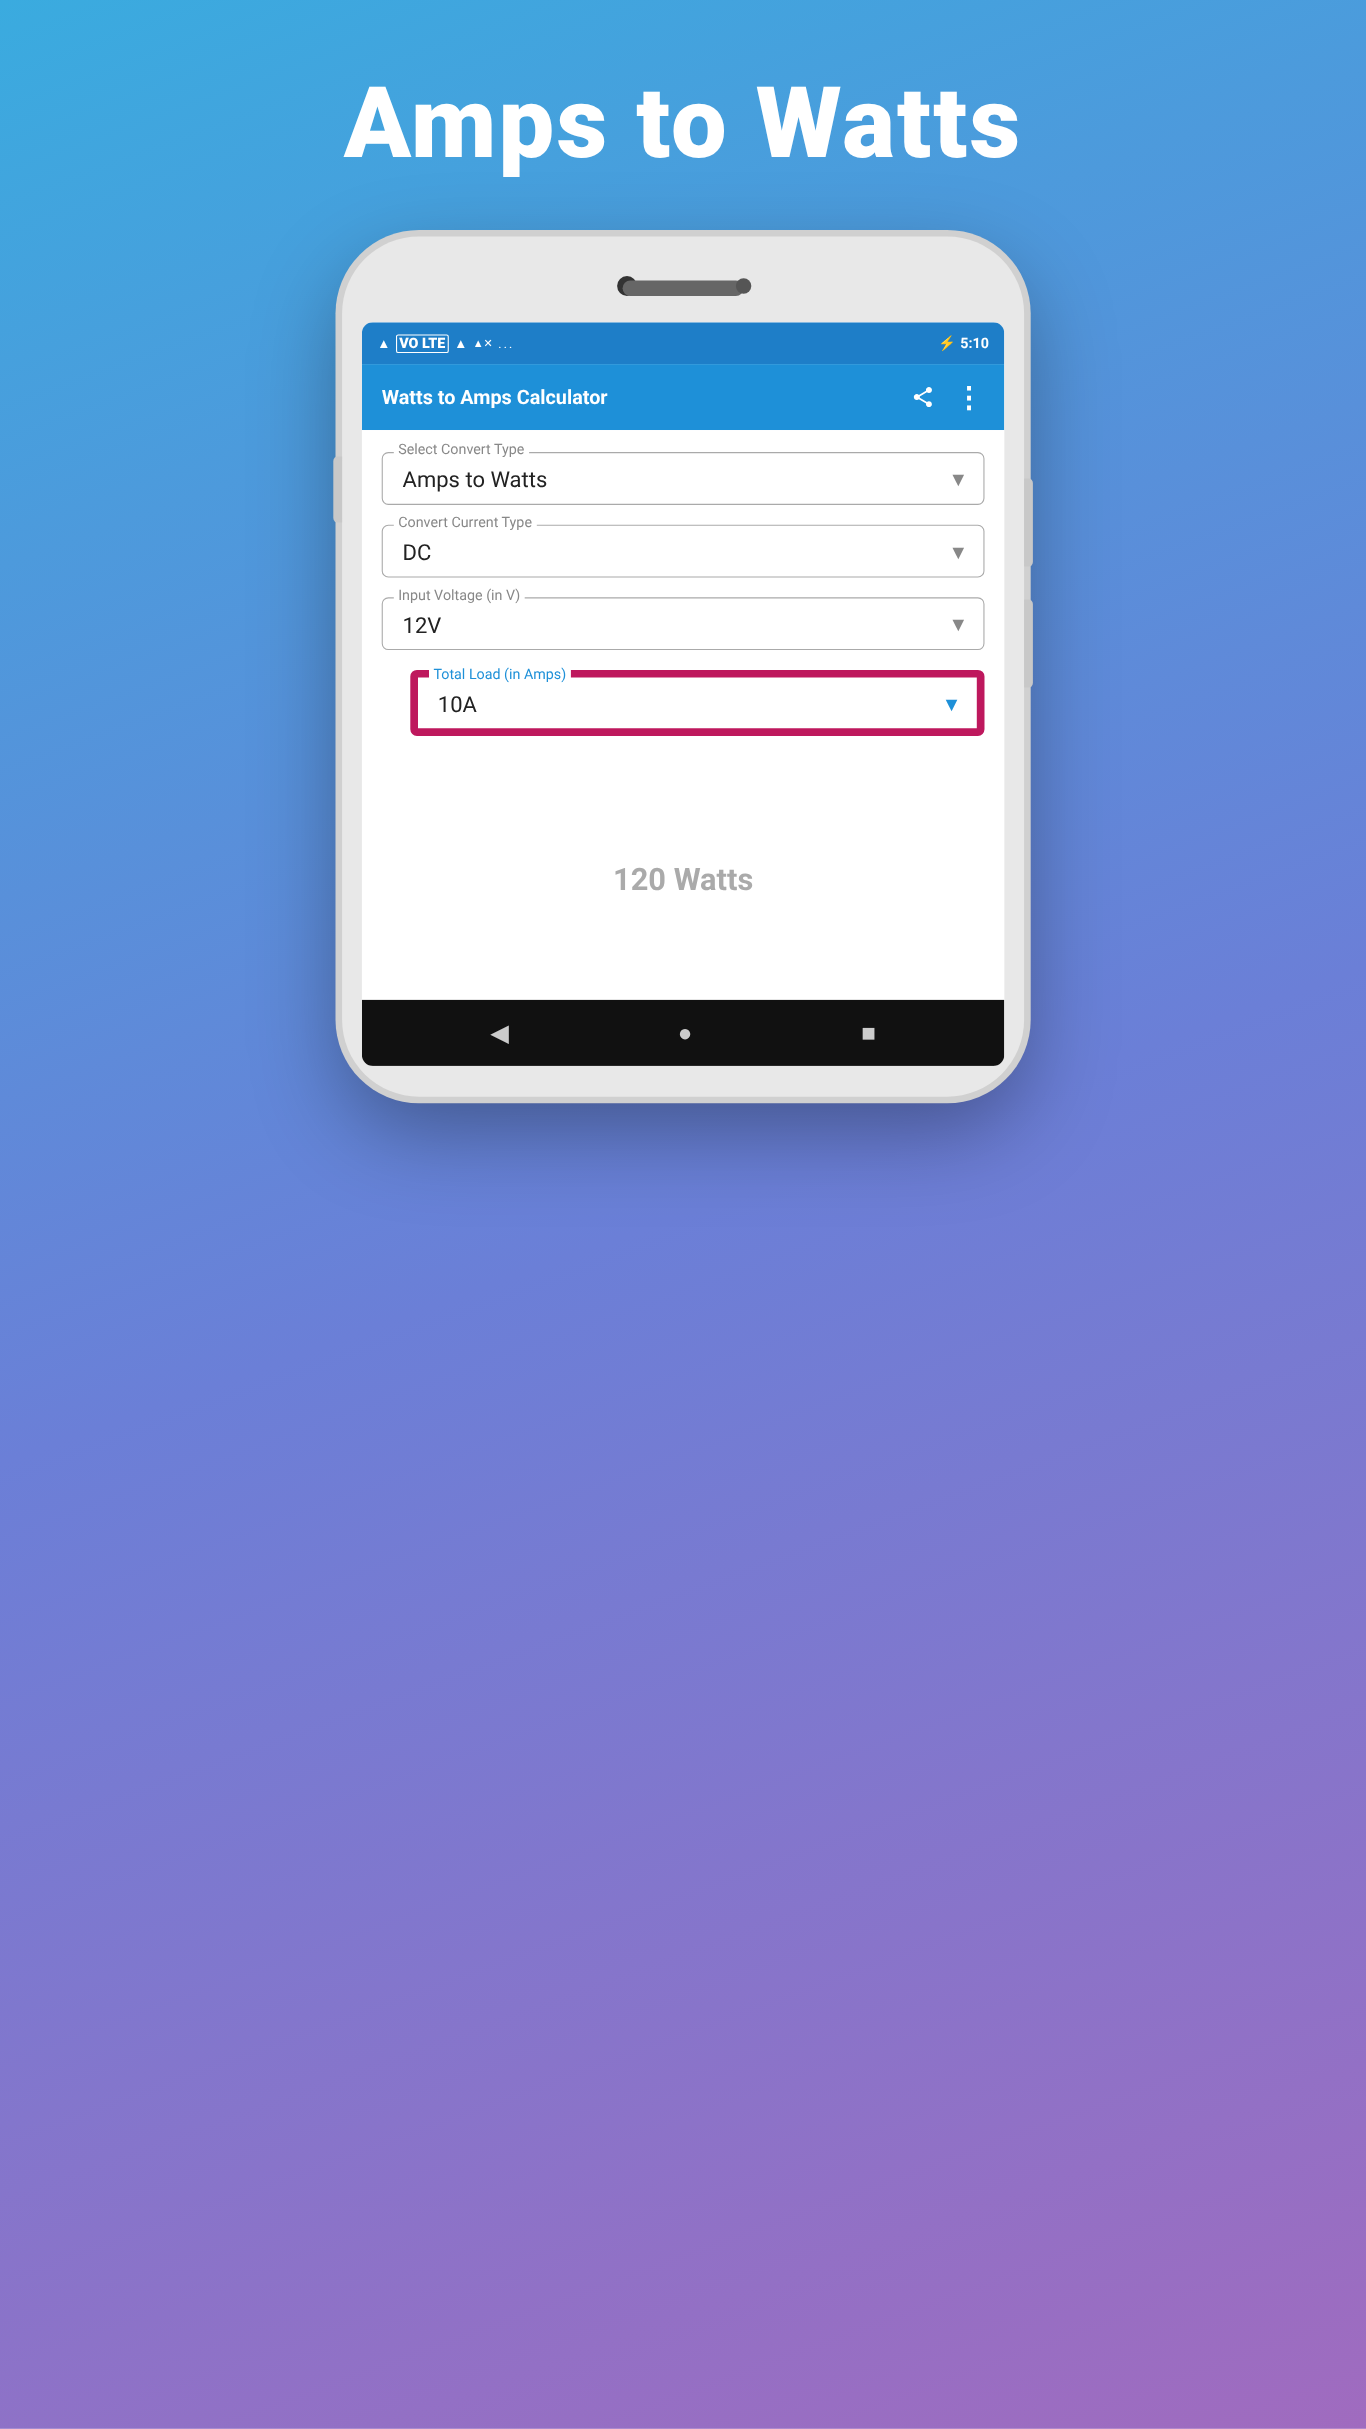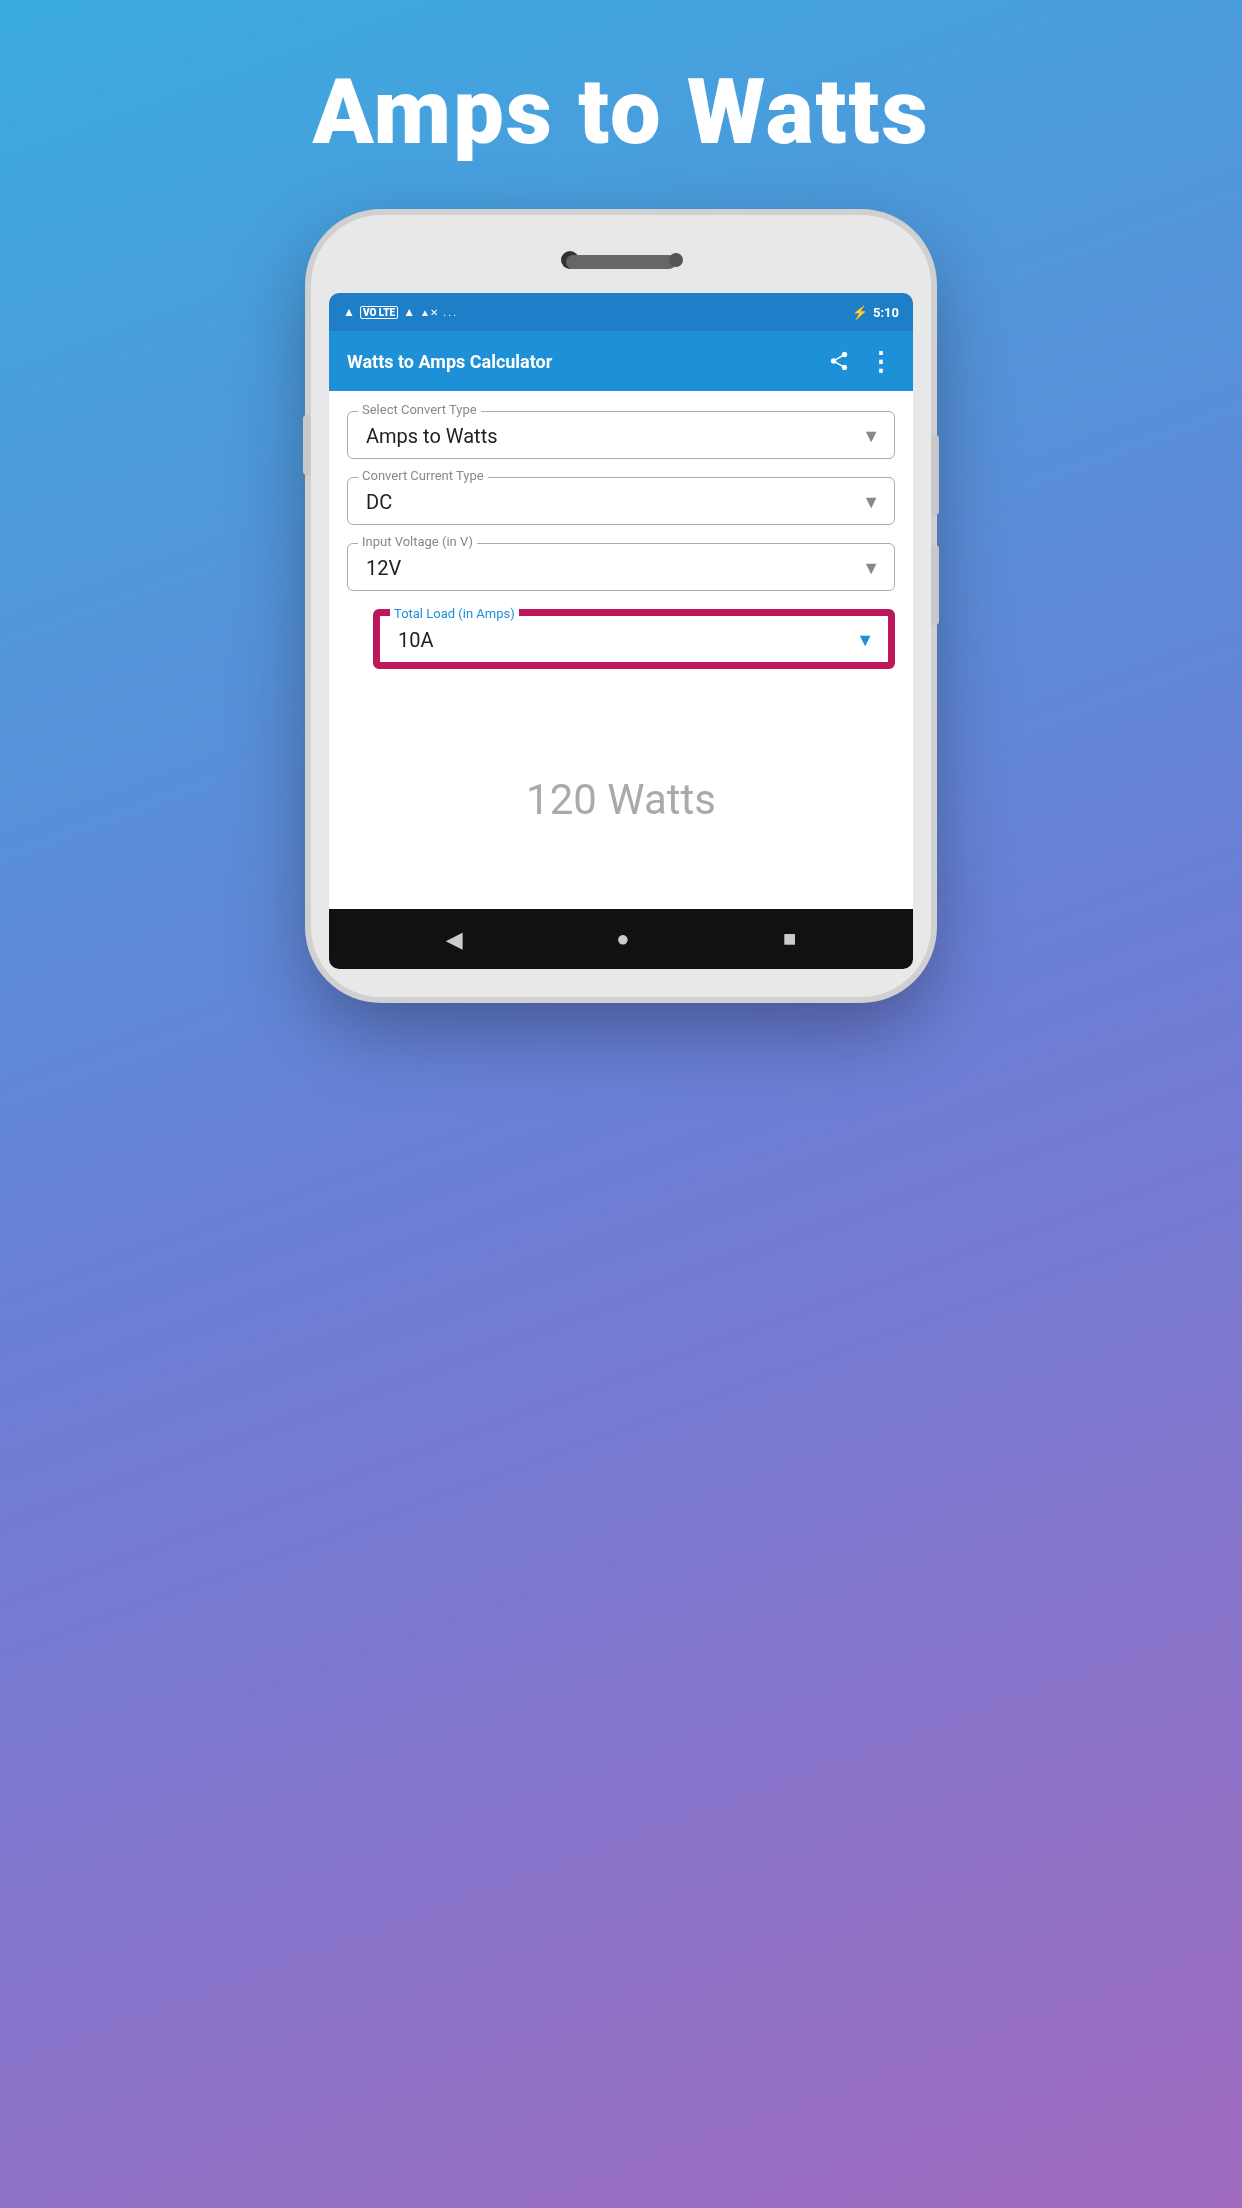"VO LTE" .lte-badge { font-size: 10px -> 13px }
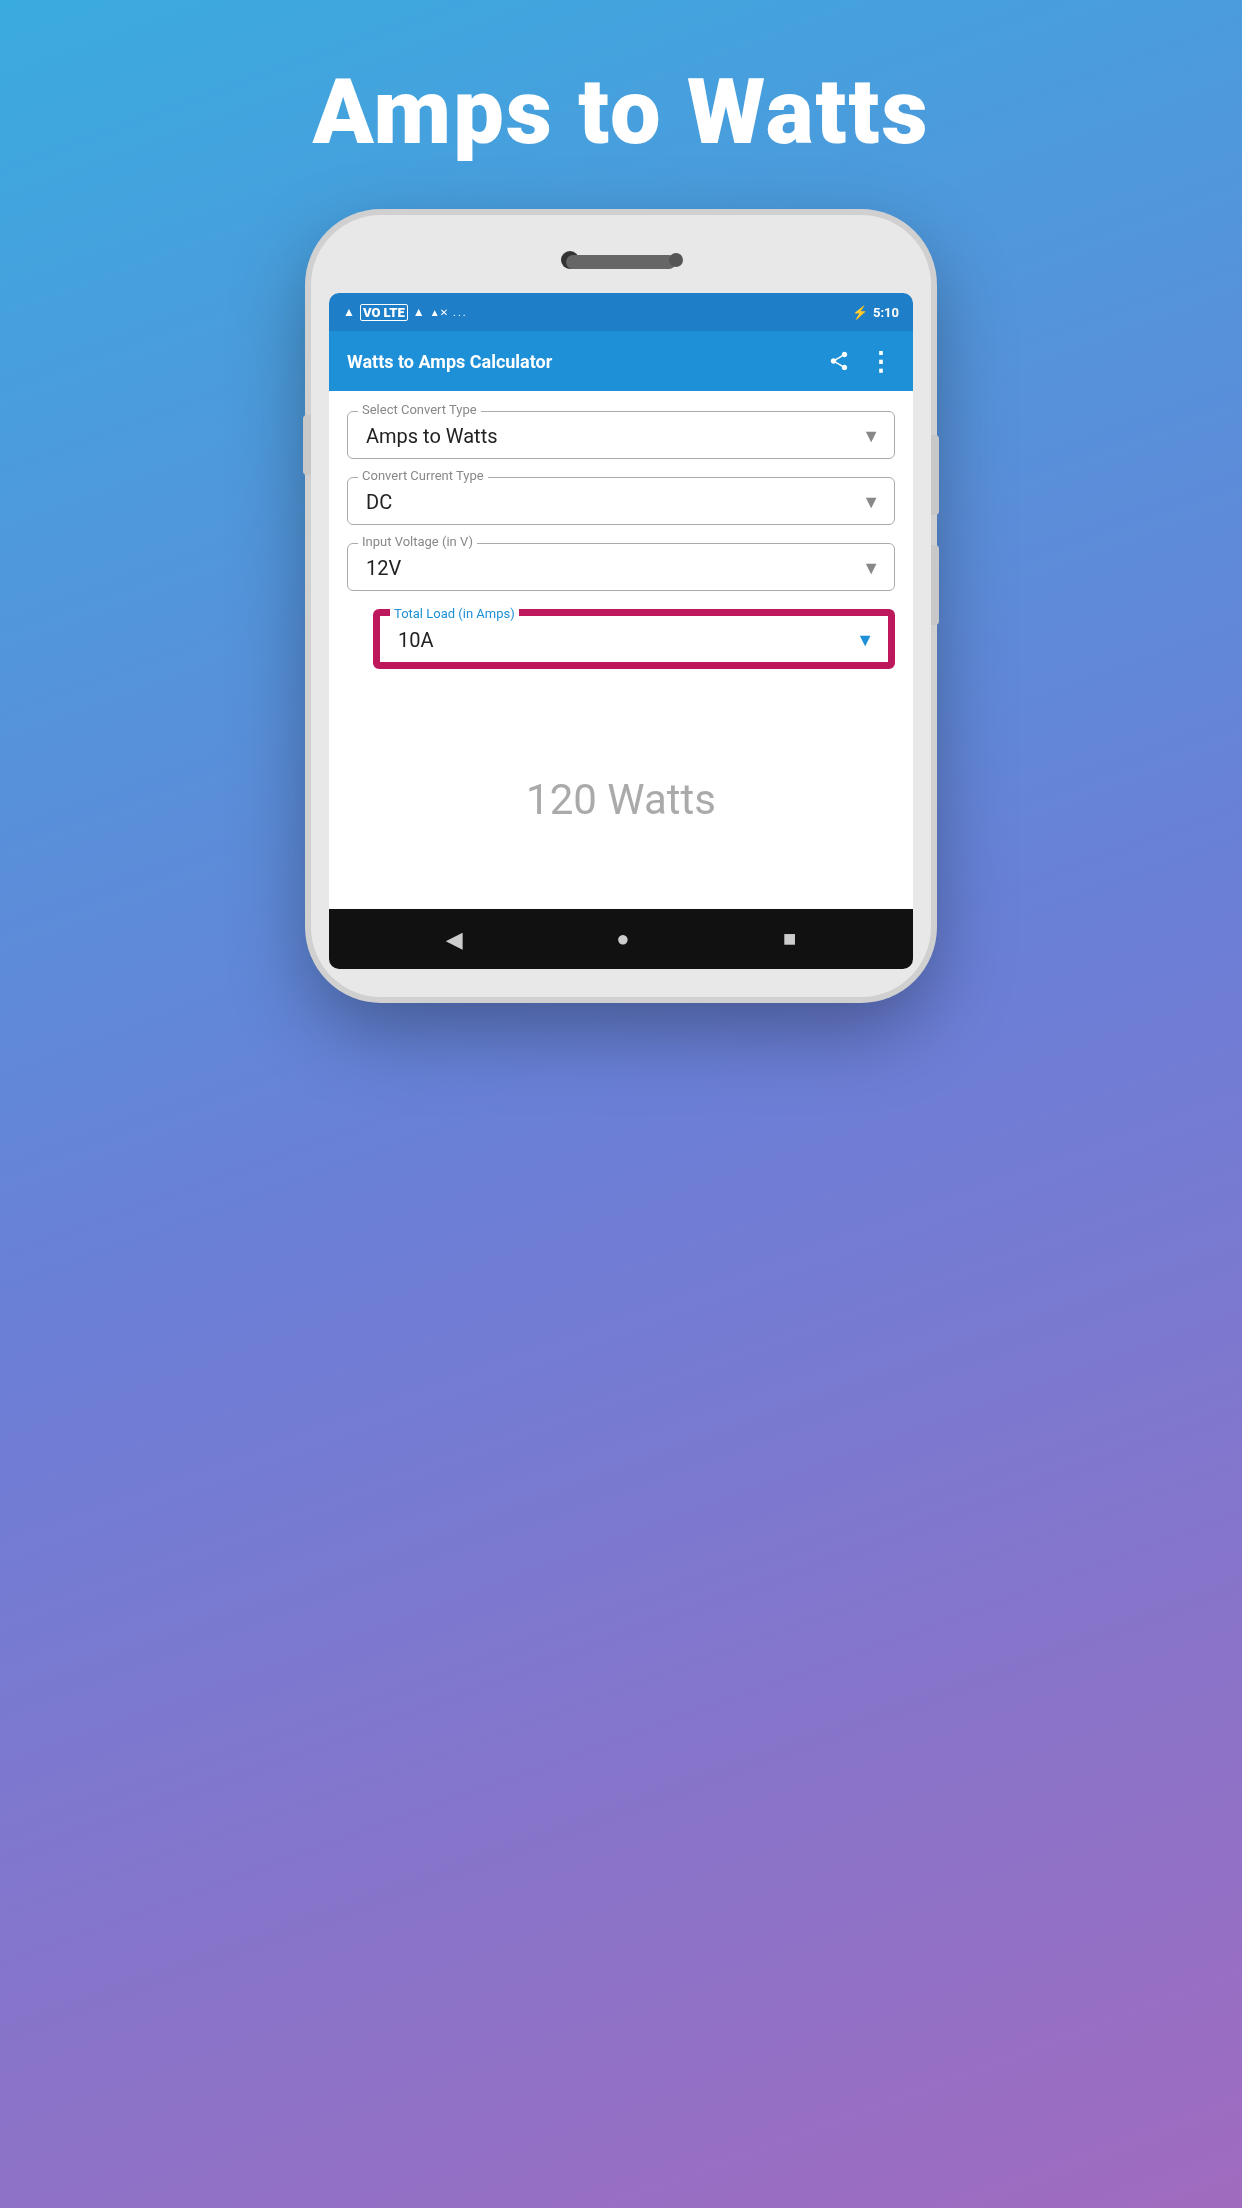"120 Watts" .result-text { font-size: 42px -> 28px; font-weight: 400 -> 700 }
